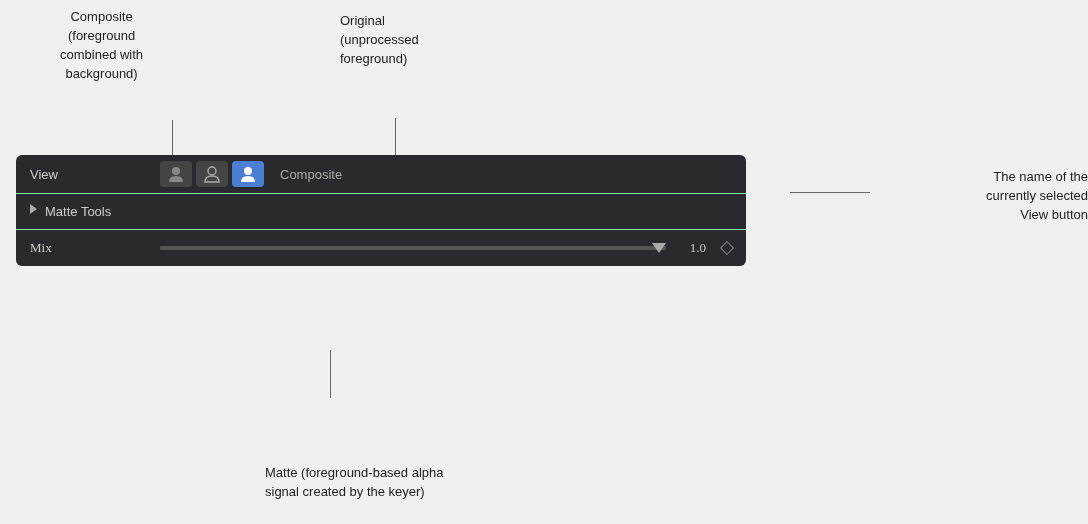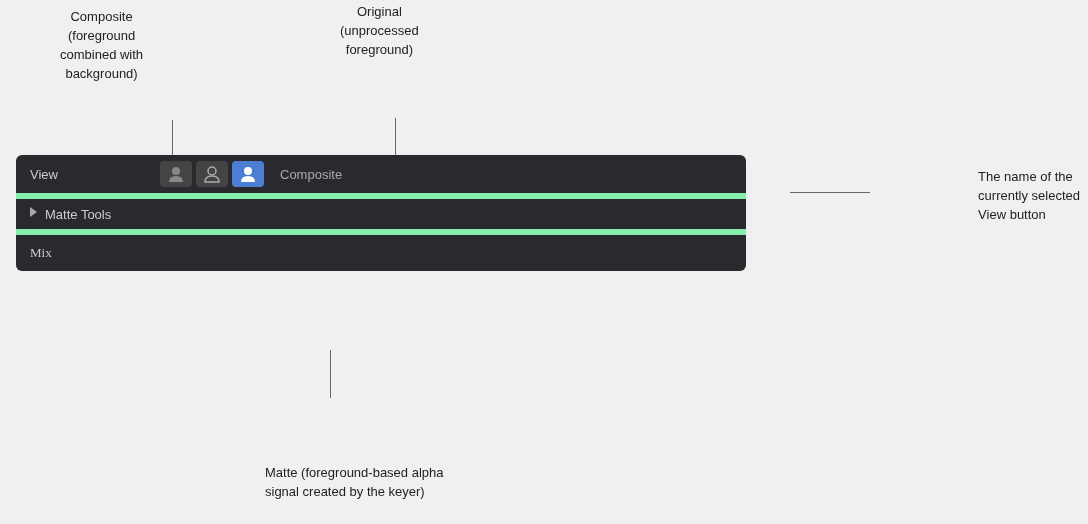"Original" div.annotation { text-align: center -> left; top: 3px -> 12px }
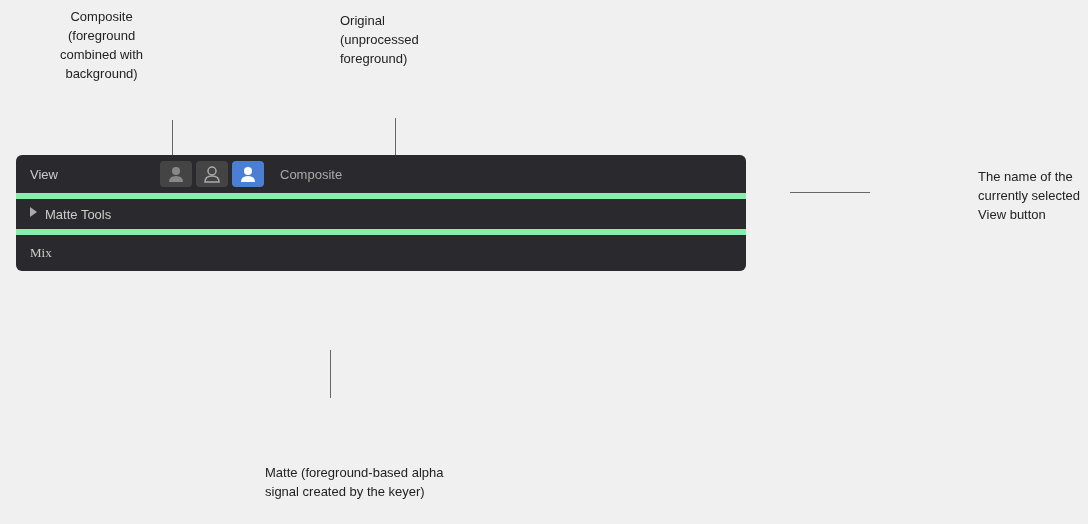"View" .panel-row { border-bottom: 6px solid #86efac -> 1px solid #86efac }
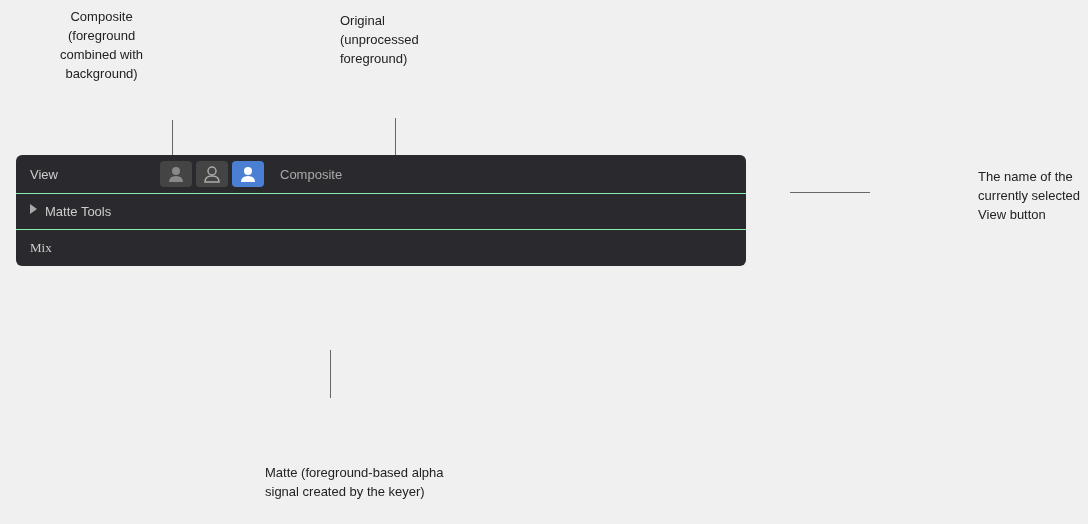"The name of the" div.annotation { right: 8px -> 0; text-align: left -> right }
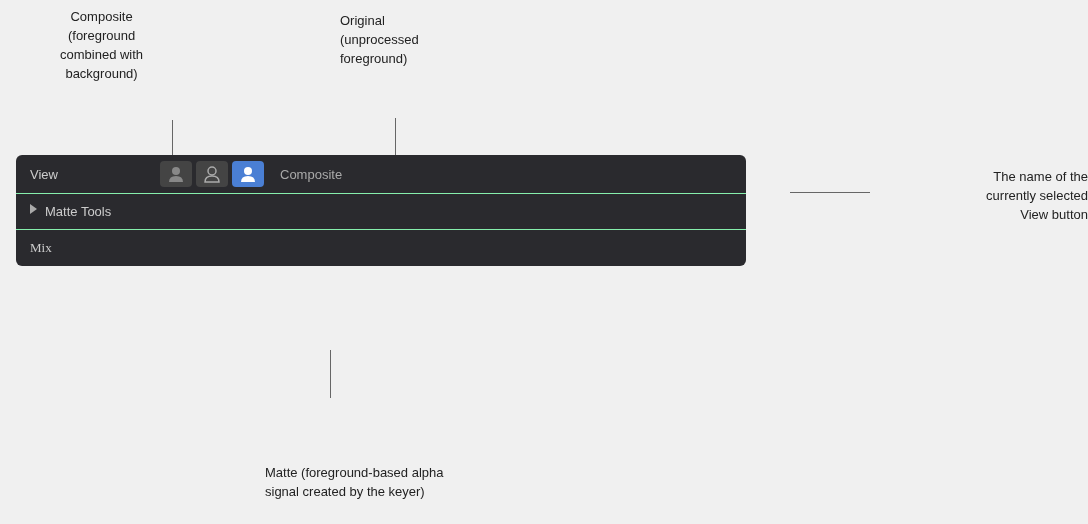"1.0" div.row-content { html: none -> <div> <div> <div> <div></div> <div></div> </div> <span>1.0</span> <div></div> </div> </div> }
